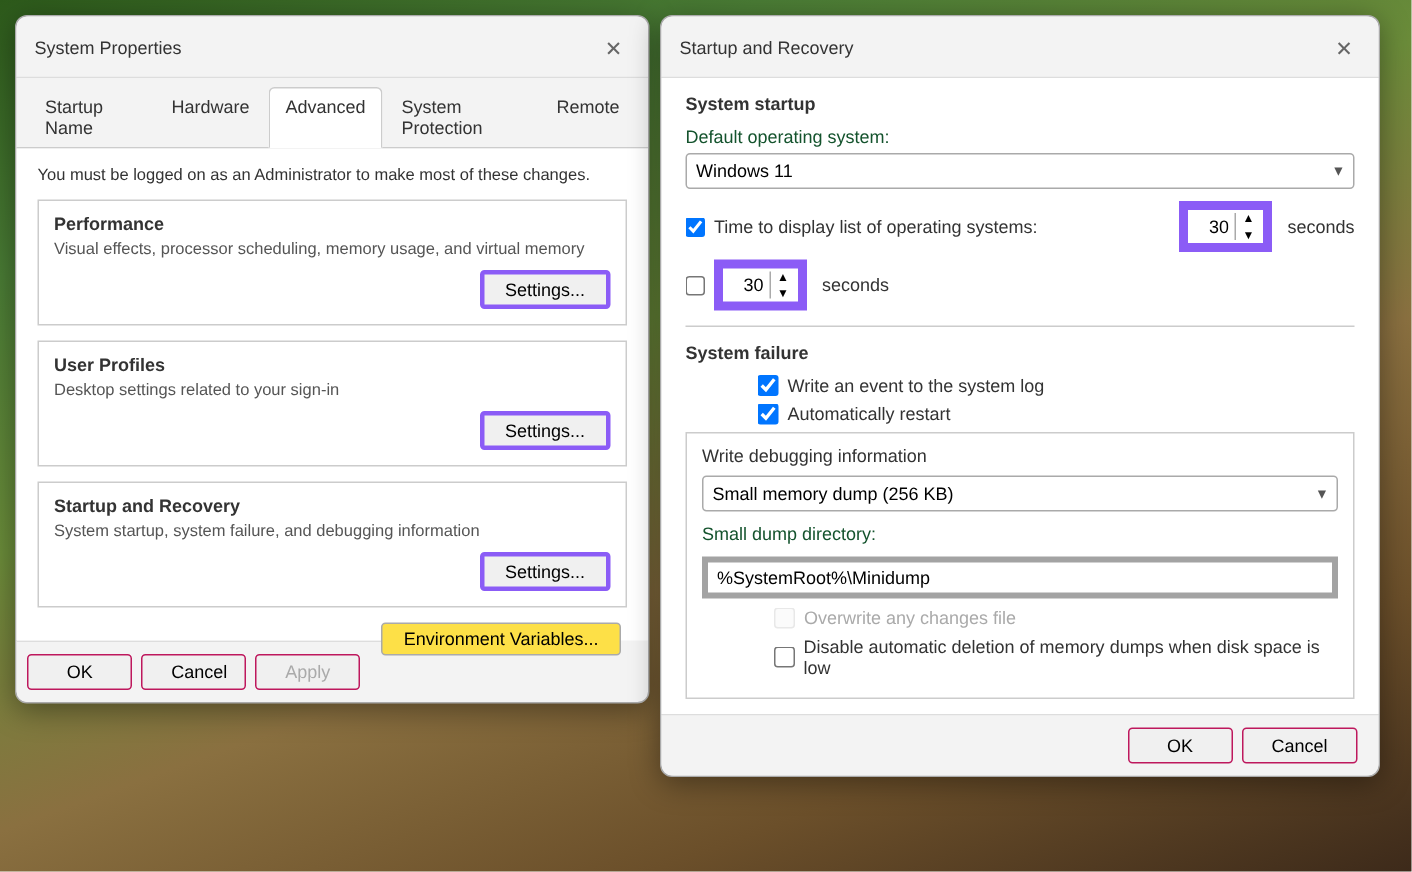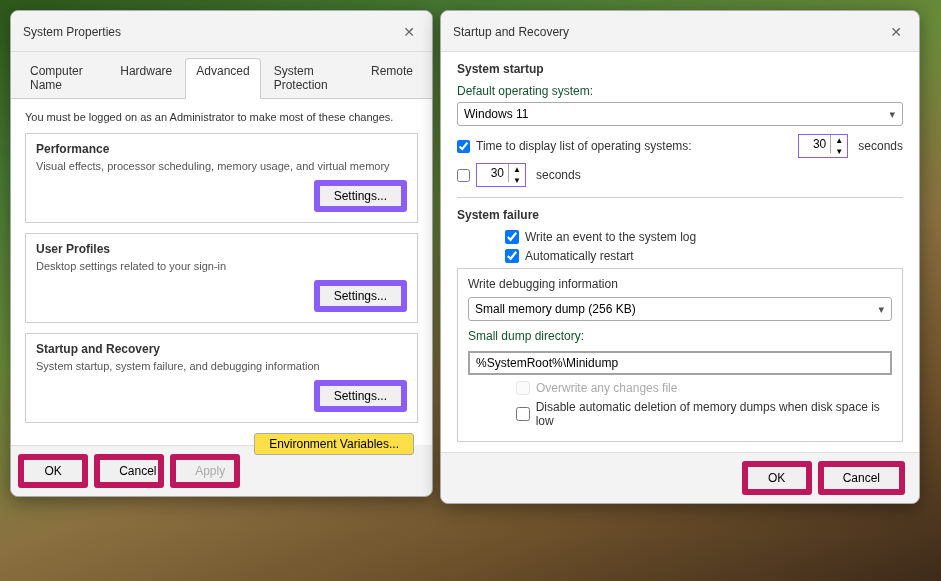"Computer Name" div.tab { text: Computer -> Startup }
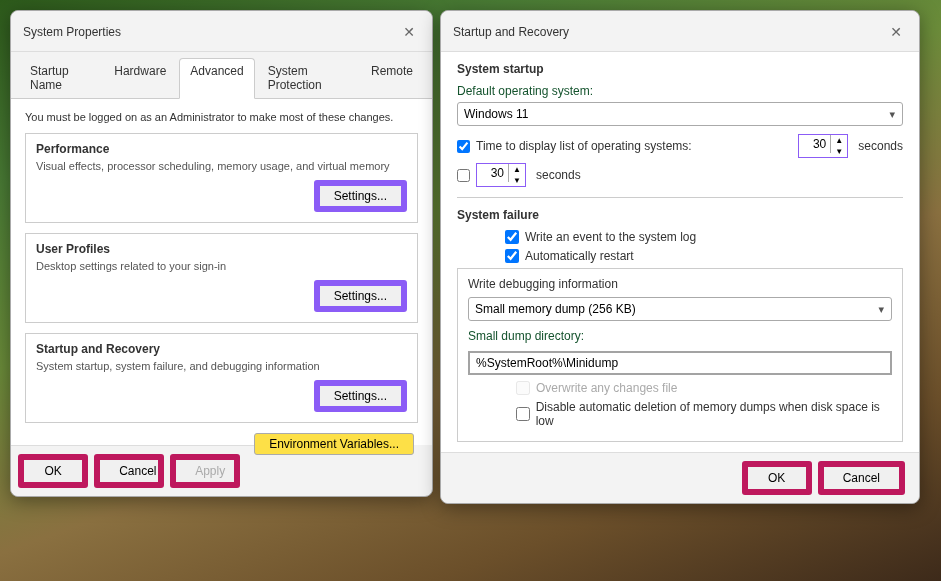"30" .spinner-input { align-items: flex-start -> center; border: 1px solid #8b5cf6 -> 6px solid #8b5cf6; width: 50px -> 62px }
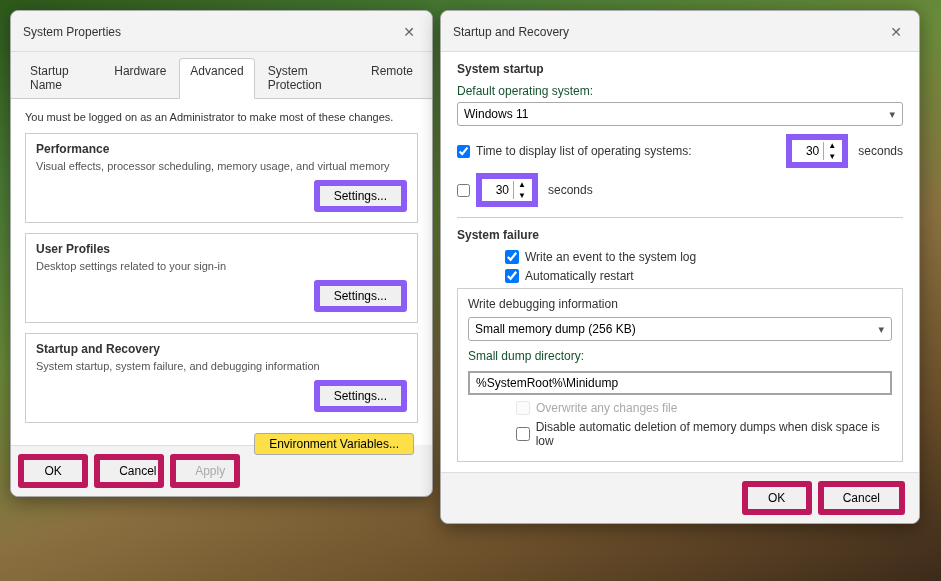"Settings..." .settings-btn { border: 6px solid #8b5cf6 -> 3px solid #8b5cf6 }
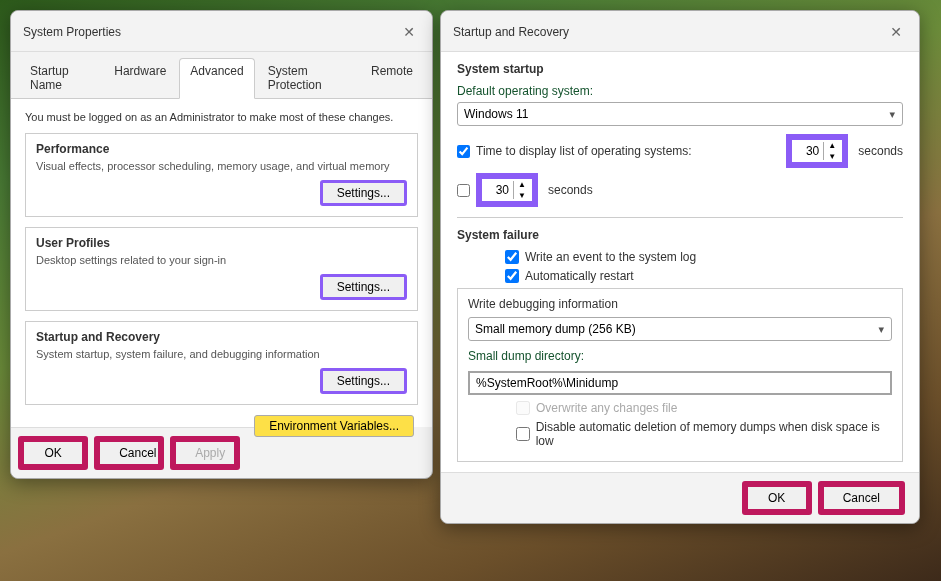"%SystemRoot%\Minidump" .path-input { border: 2px solid #a3a3a3 -> 4px solid #a3a3a3 }
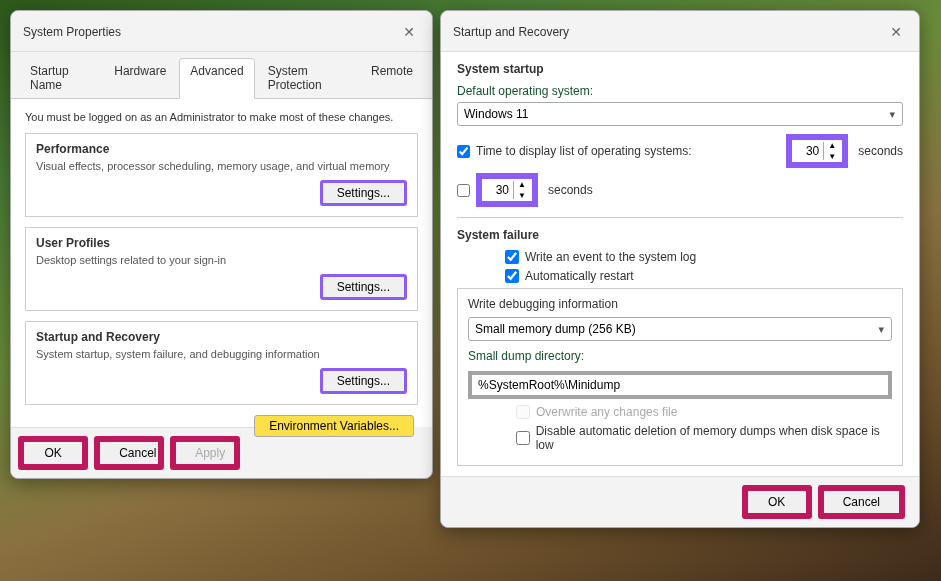"OK" .dlg-btn { border: 6px solid #be185d -> 1px solid #be185d }
